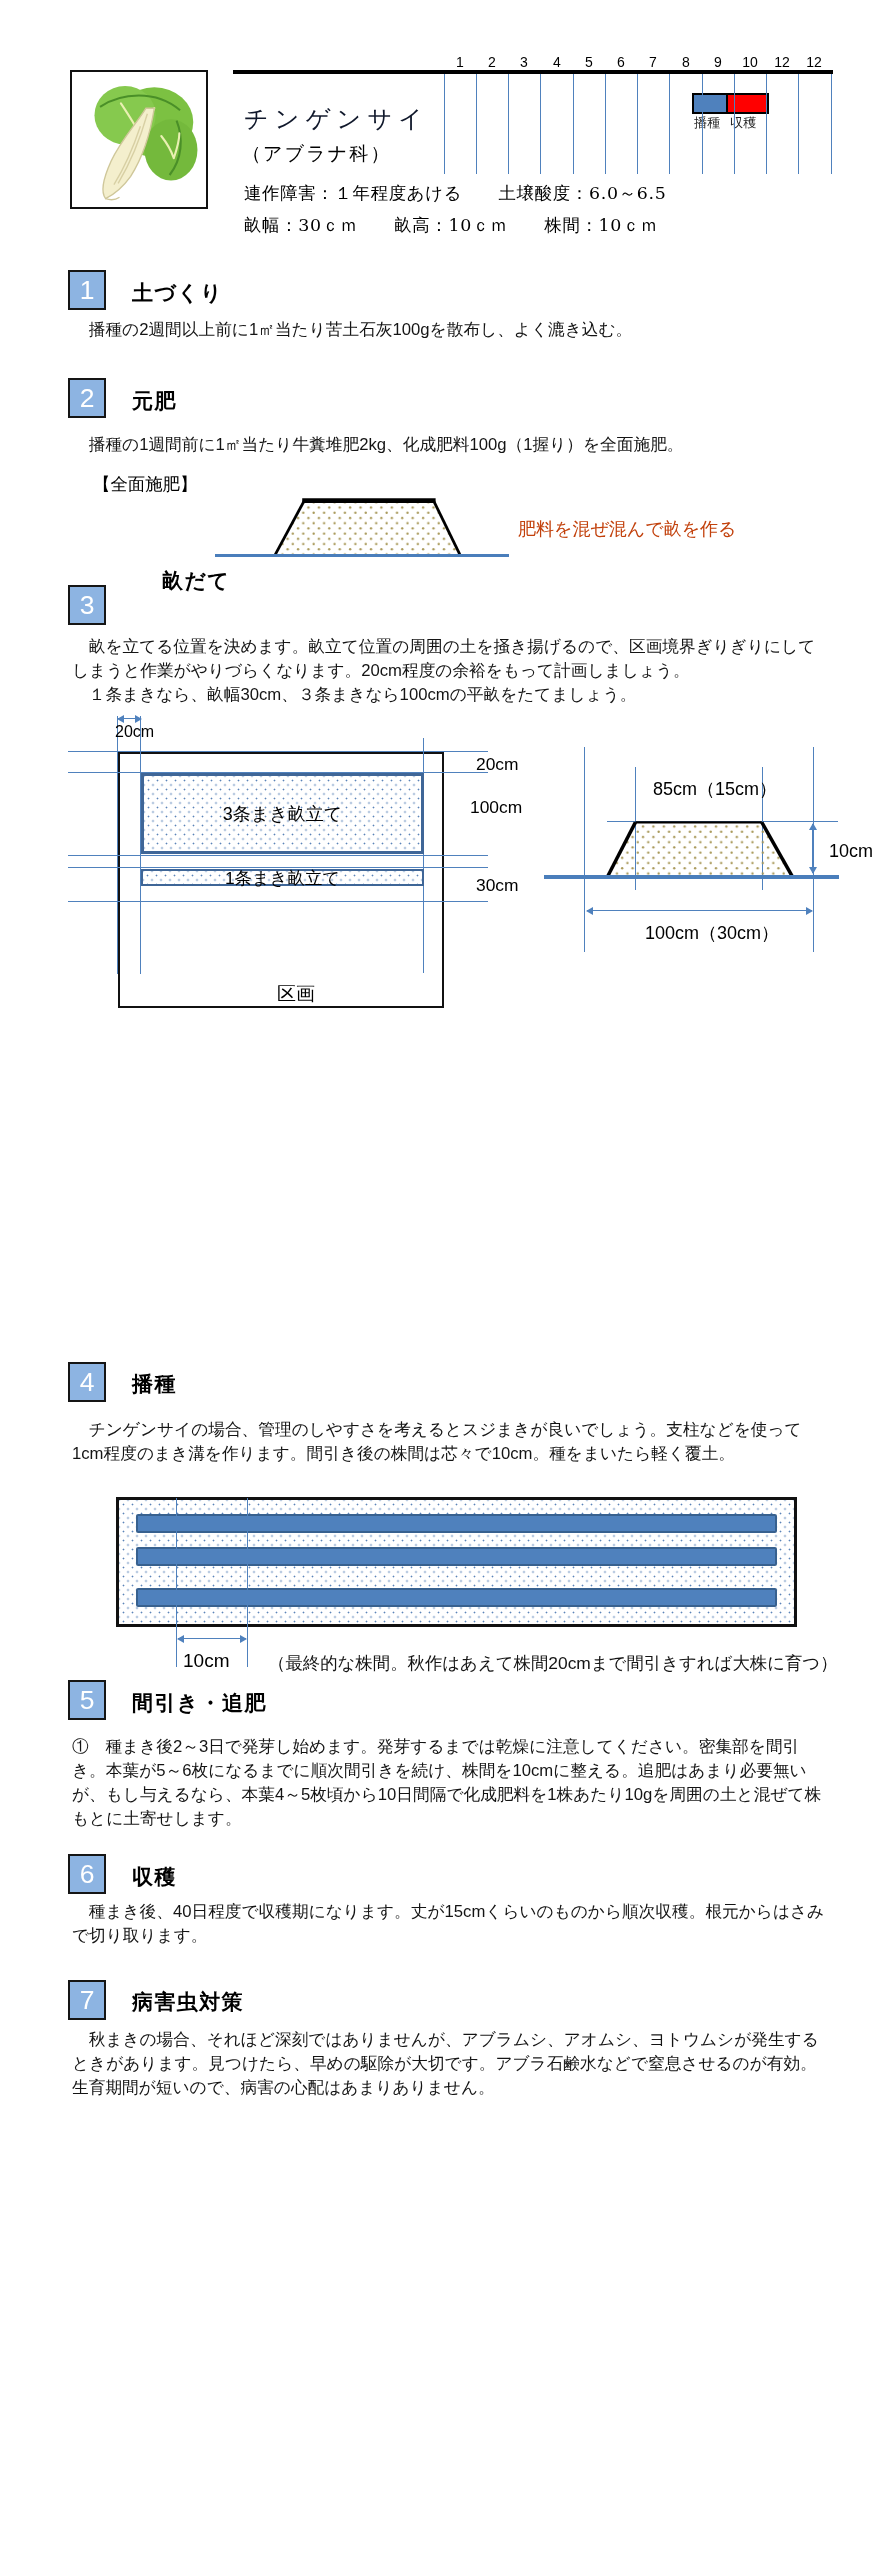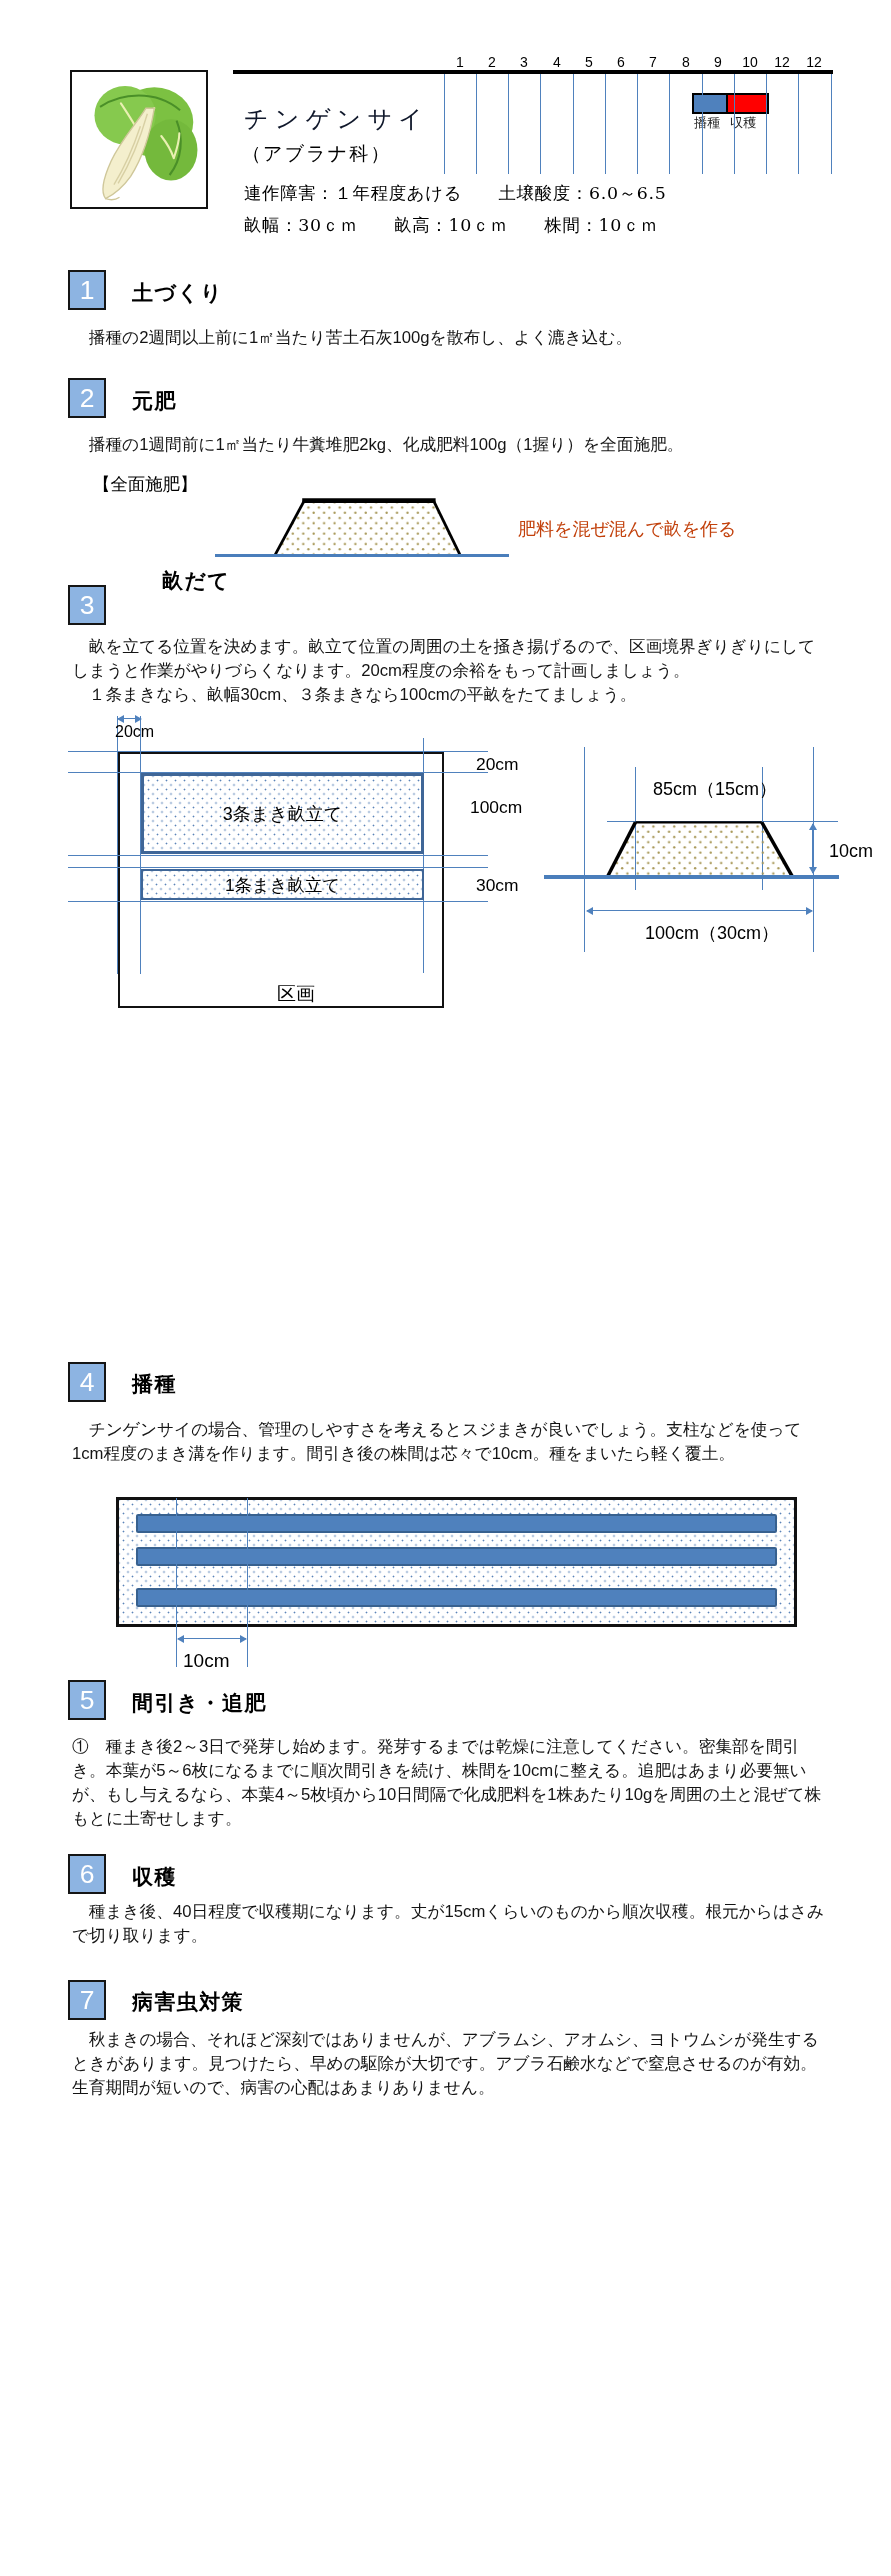"播種の2週間以上前に1㎡当たり苦土石灰100gを散布し、よく漉き込む。" div.body-text { top: 326px -> 318px }
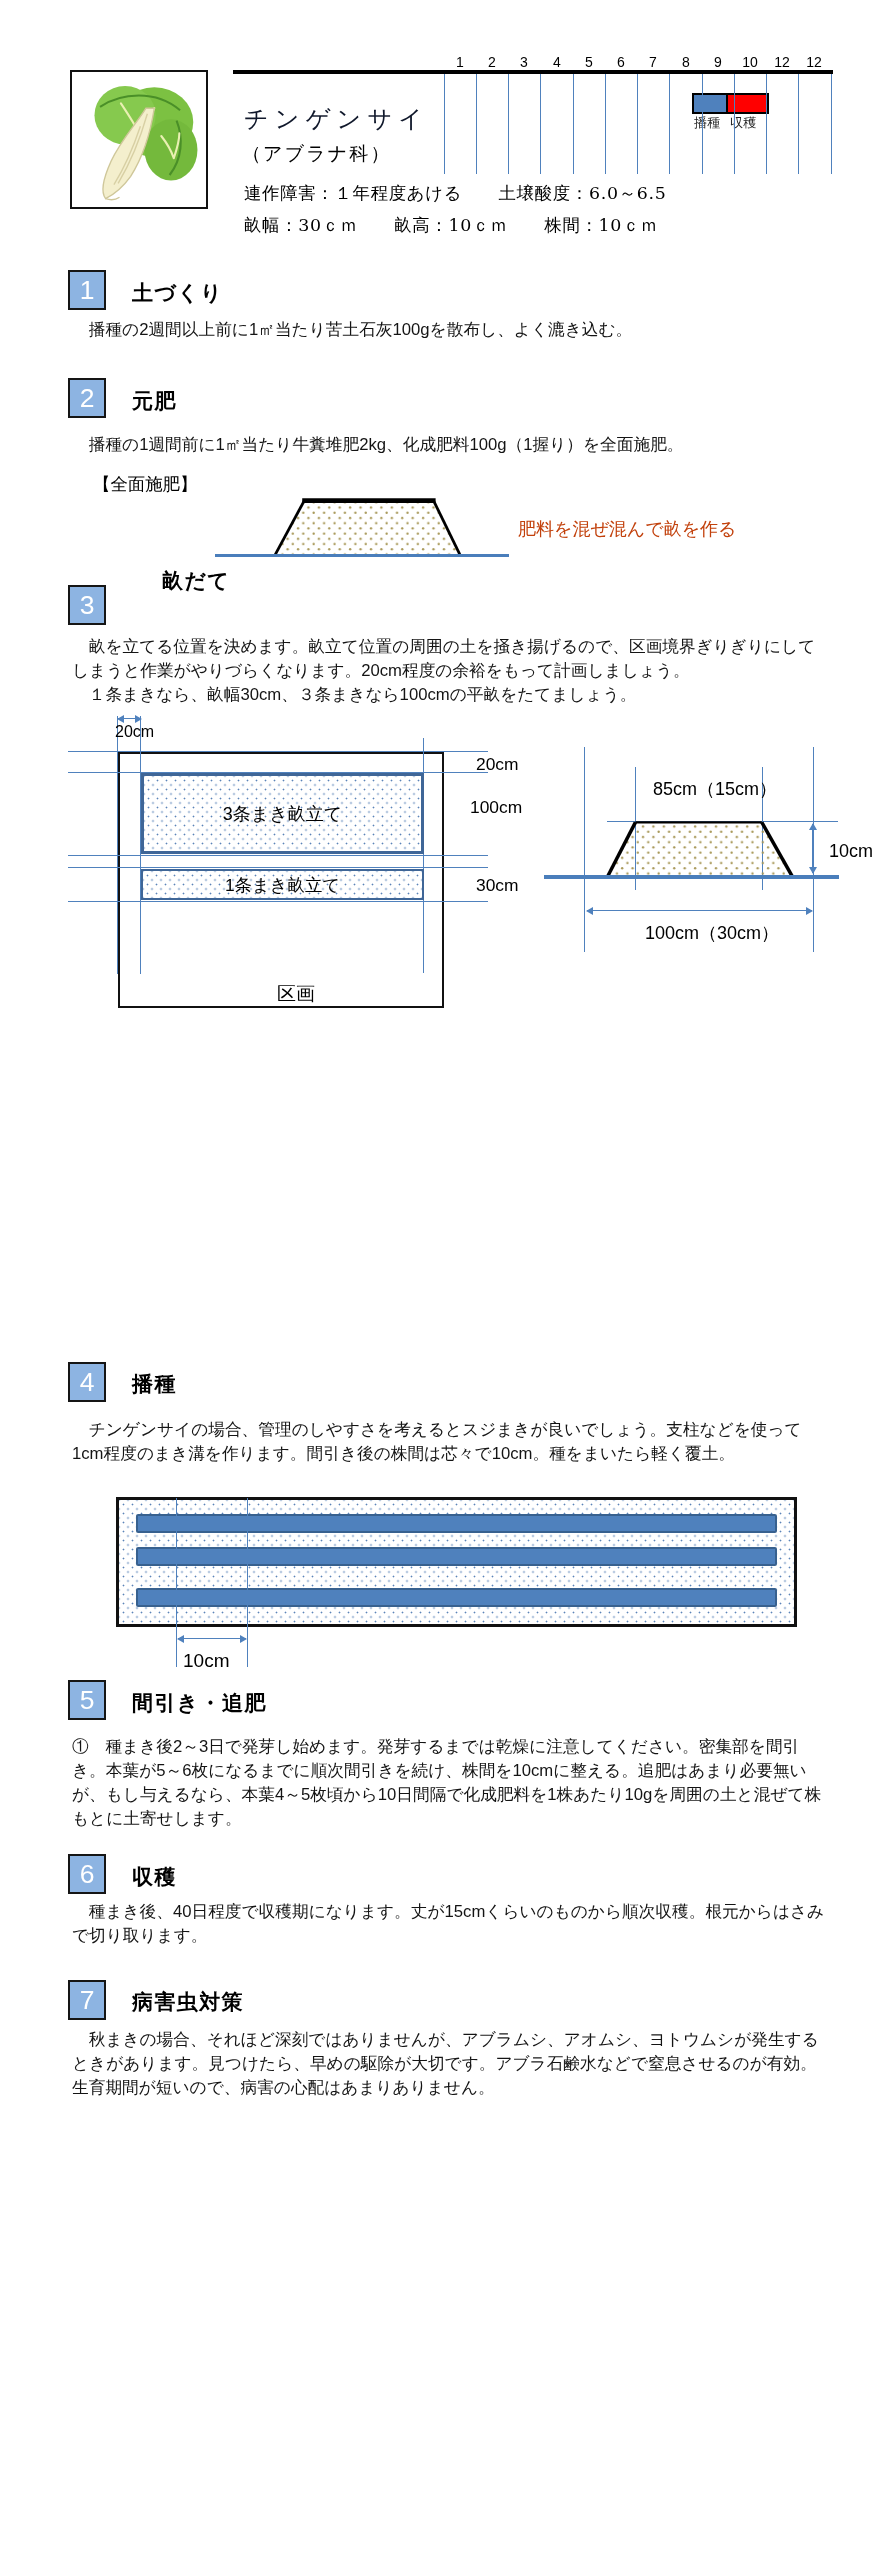"1条まき畝立て" div.bed-rect { height: 31px -> 17px }
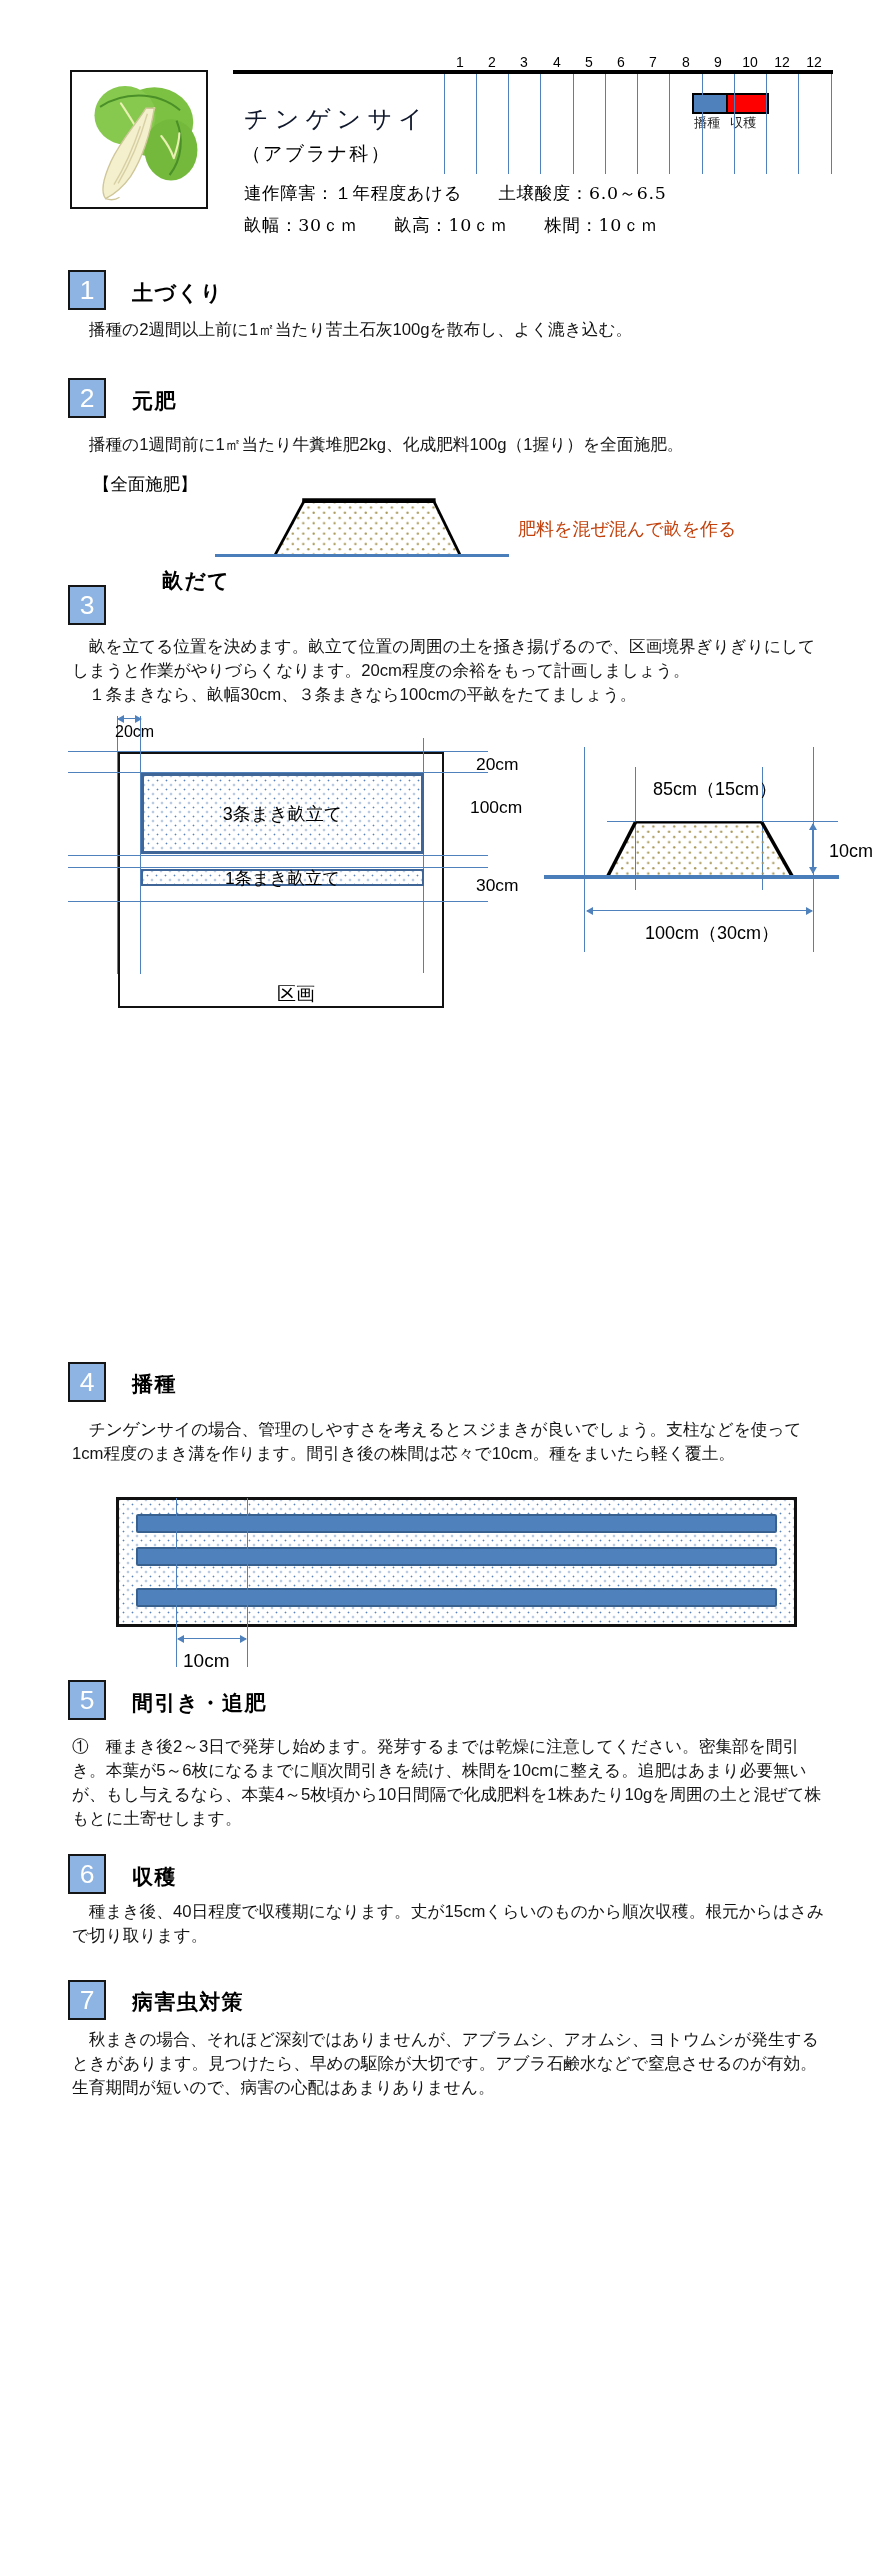"（最終的な株間。秋作はあえて株間20cmまで間引きすれば大株に育つ）" div.note-text { html: none -> <div>（最終的な株間。秋作はあえて株間20cmまで間引きすれば大株に育つ）</div> }
